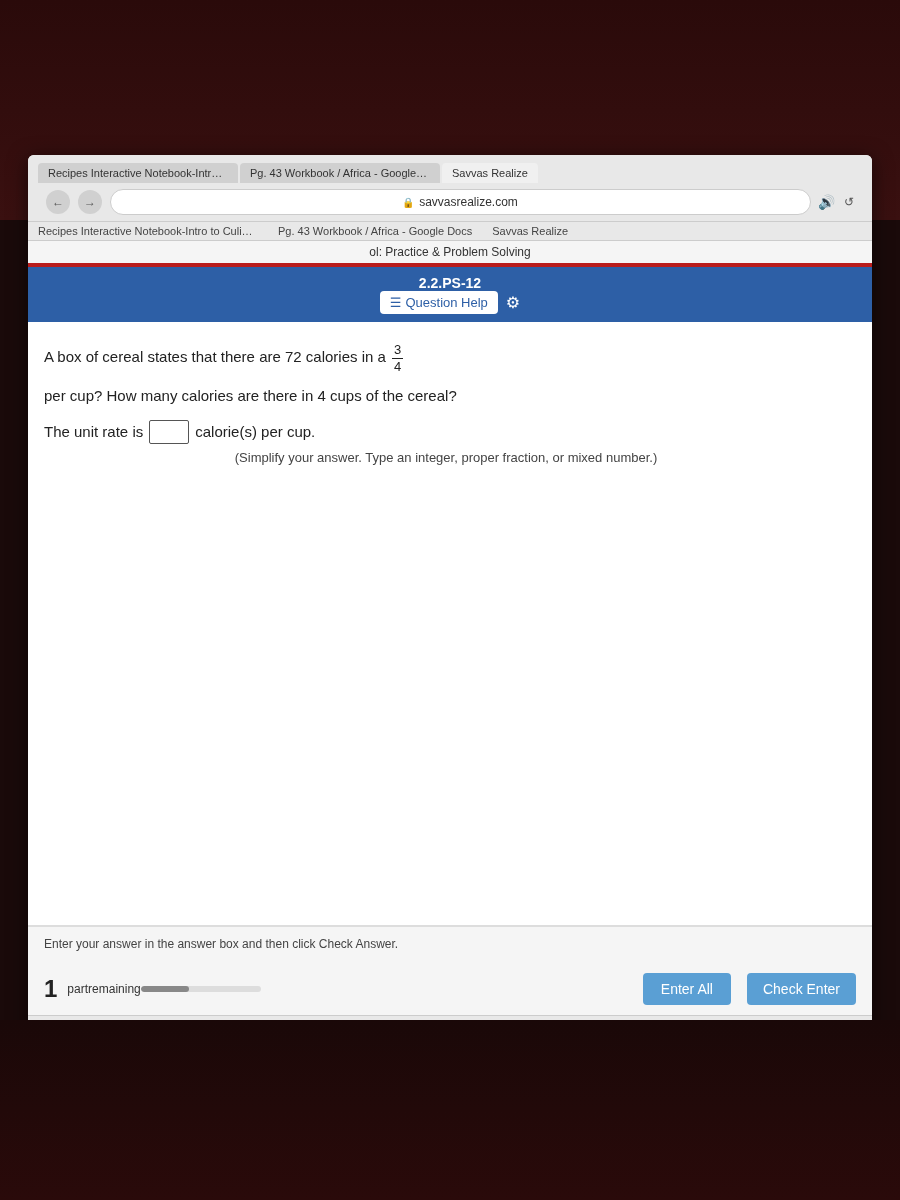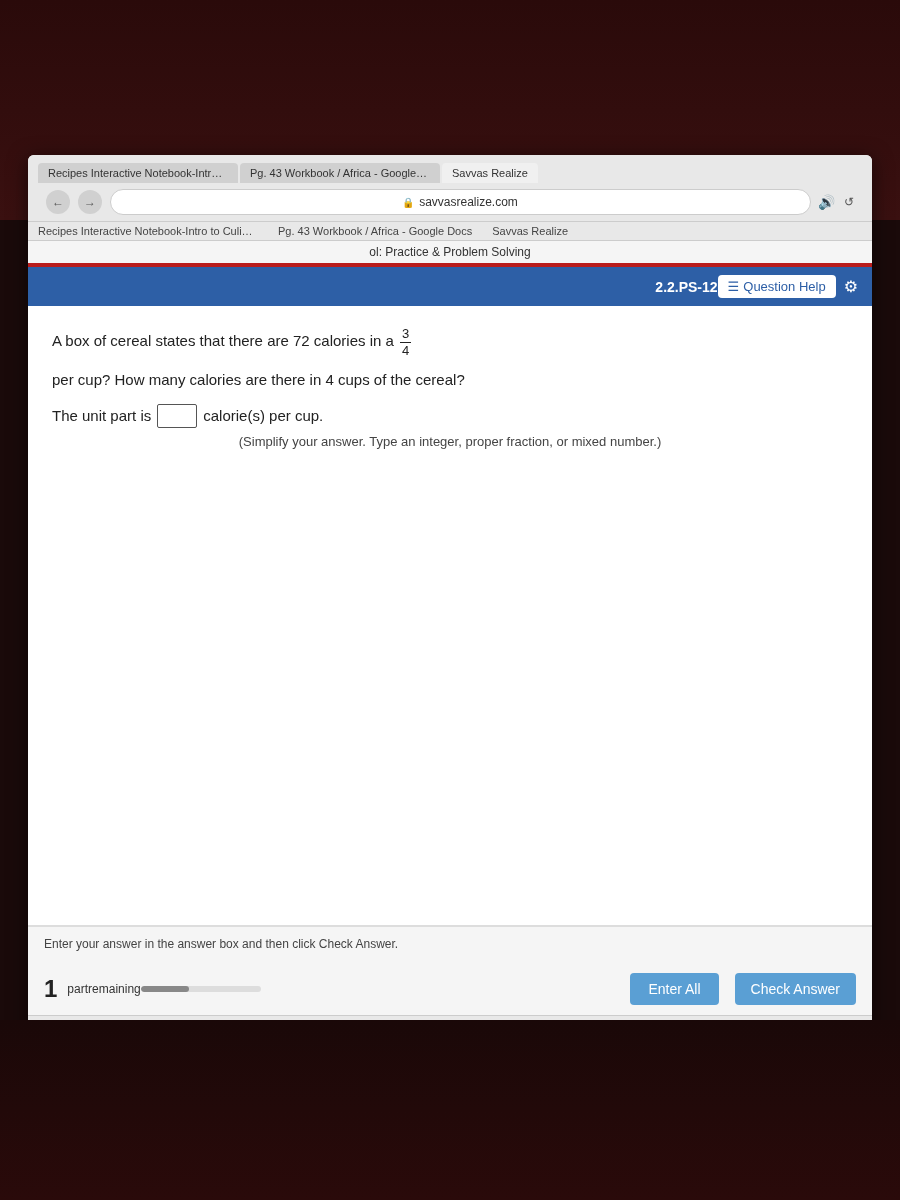"2.2.PS-12" .question-header { flex-direction: none -> column; justify-content: flex-end -> space-between; padding: 8px 14px -> 8px 4px }
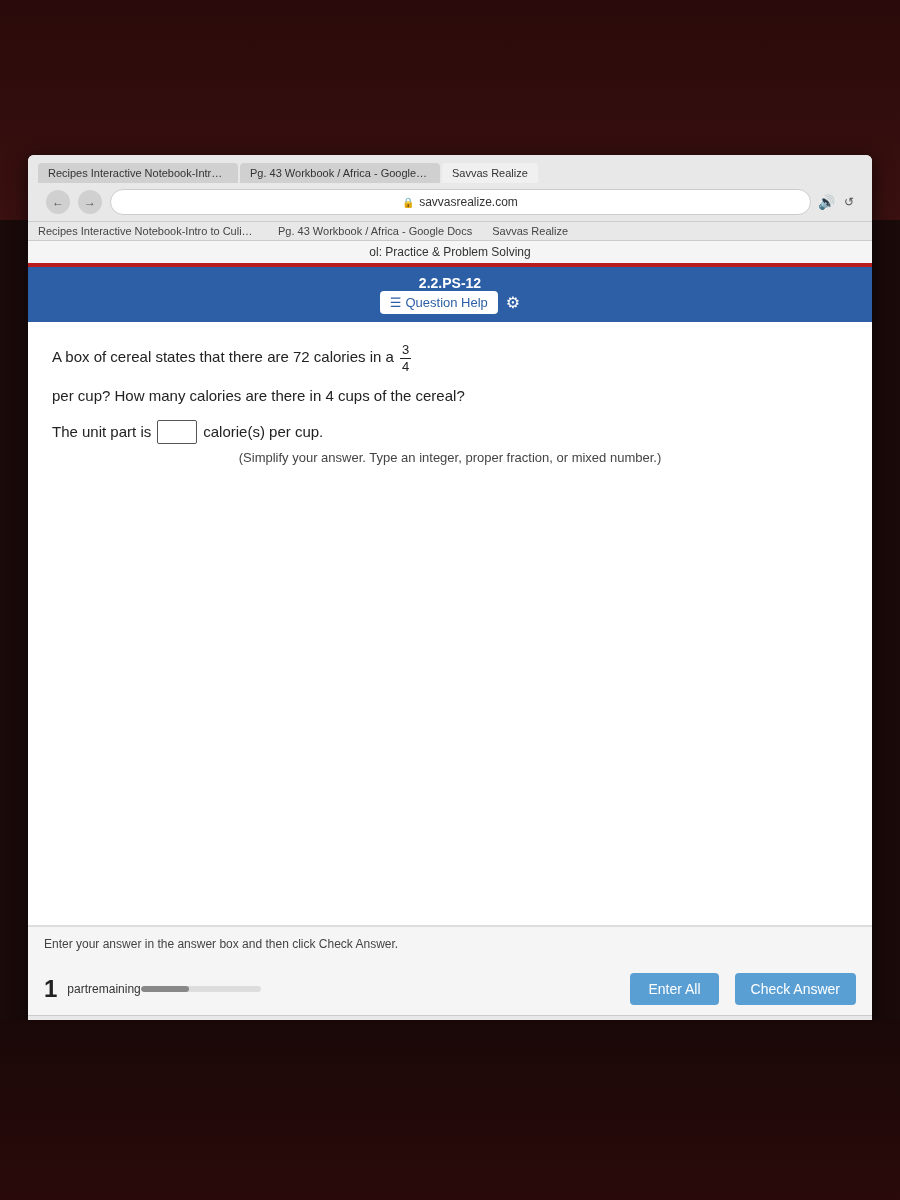"A box of cereal states" .question-body { padding: 20px 24px 10px 24px -> 20px 24px 10px 16px }
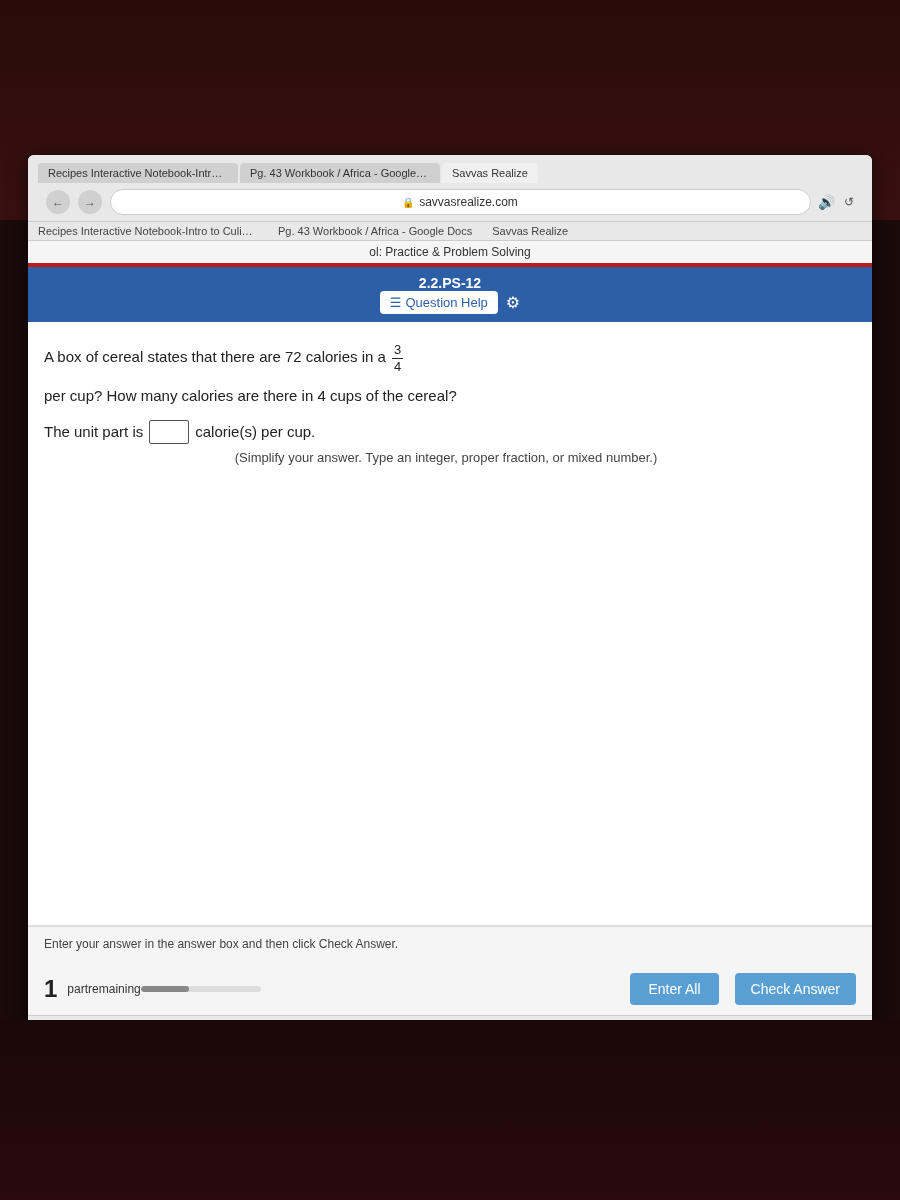"The unit part is" span { text: part -> rate }
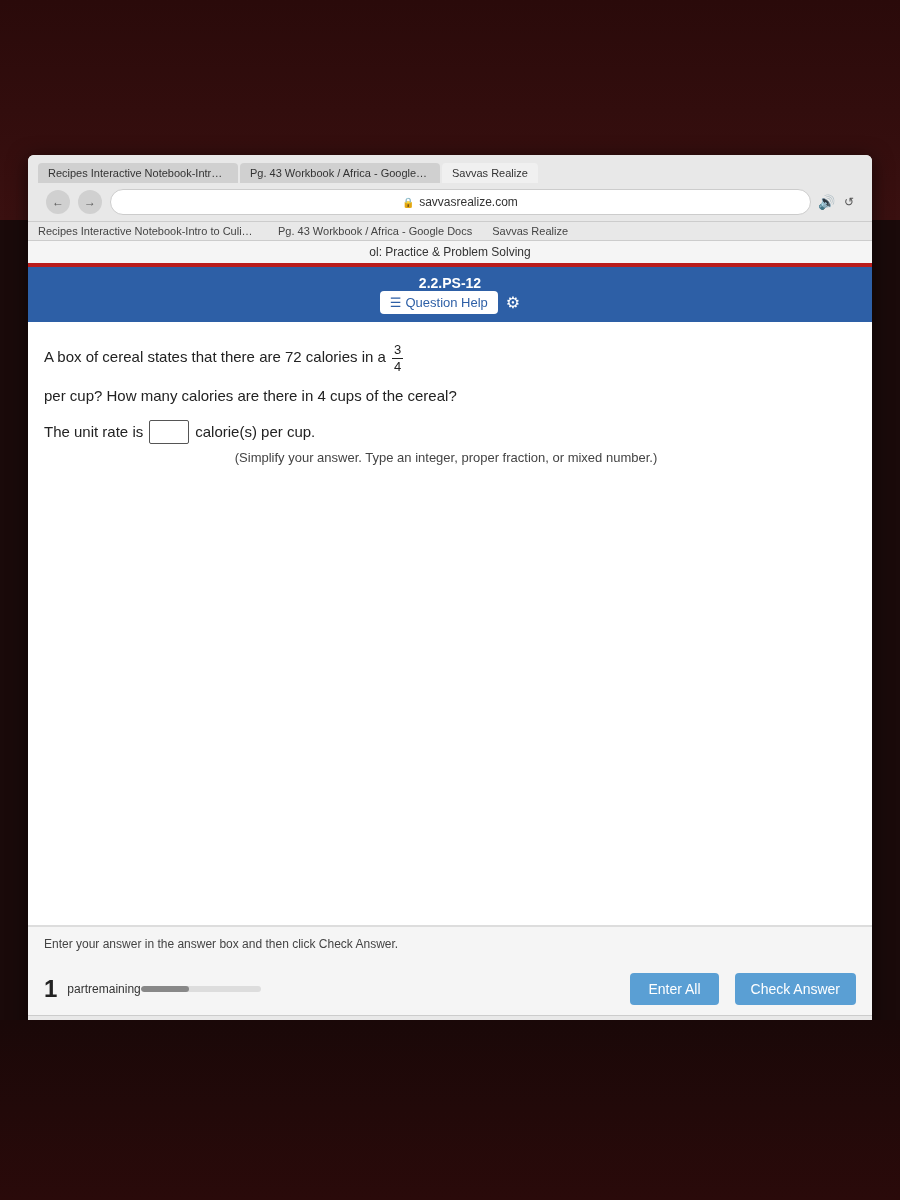"Check Answer" button.check-answer-btn { text: Answer -> Enter }
